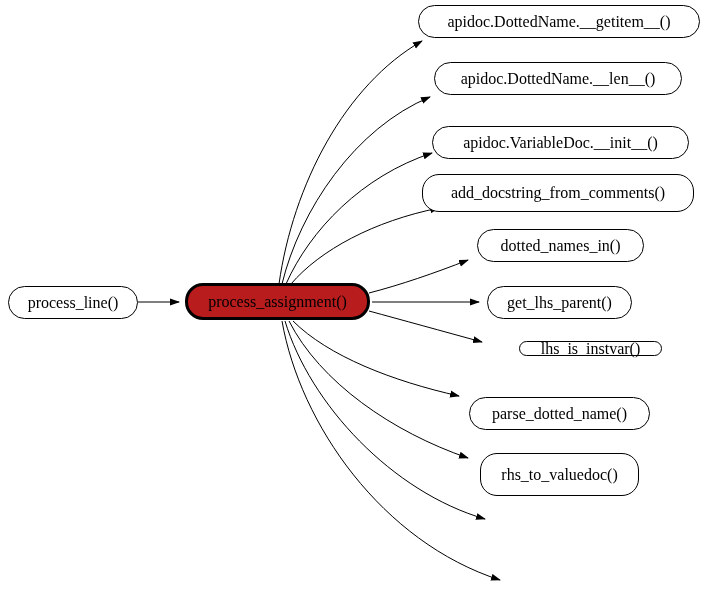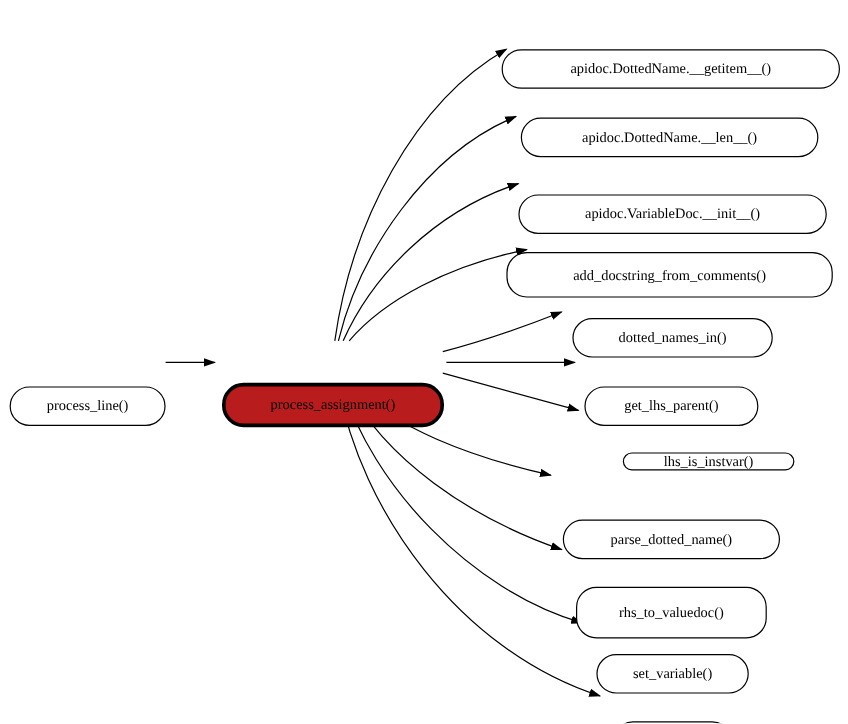"apidoc.DottedName.__getitem__()" .node { font-size: 12px -> 16px; margin-top: 36px -> none }
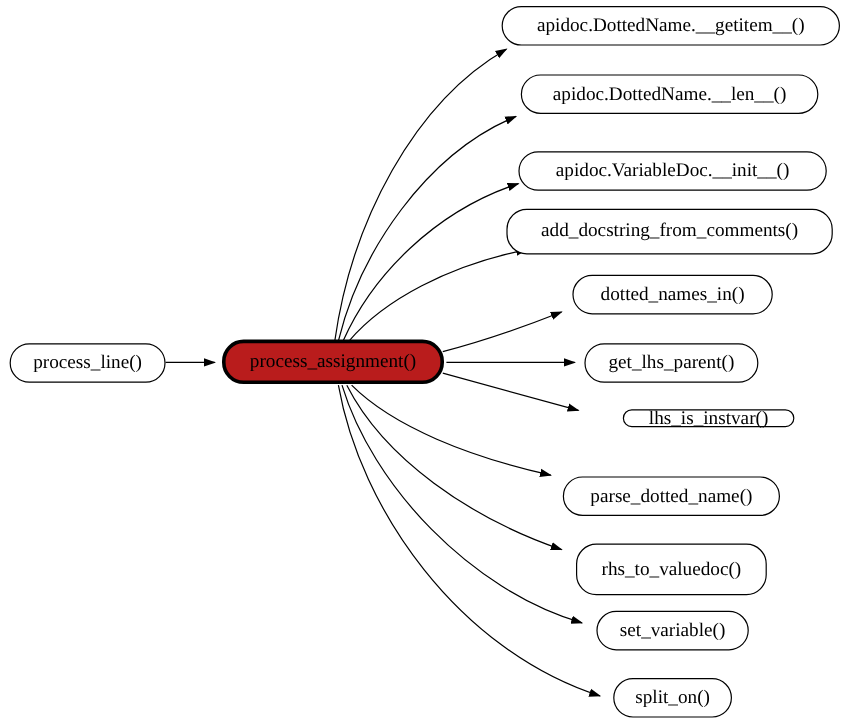"set_variable()" div.node { html: <div>set_variable()</div> -> none }
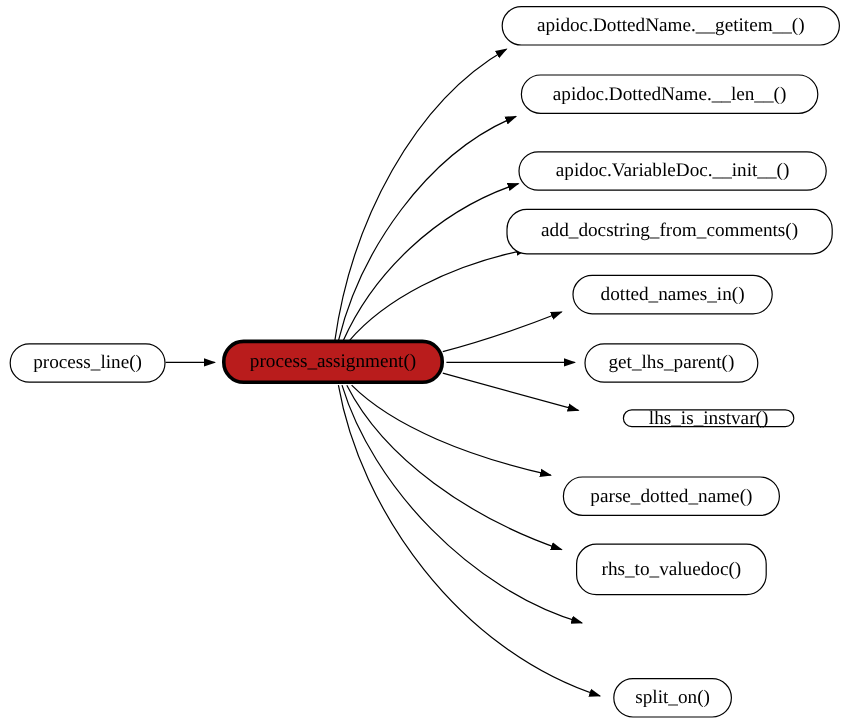"split_on()" div.node { html: <div>split_on()</div> -> none }
